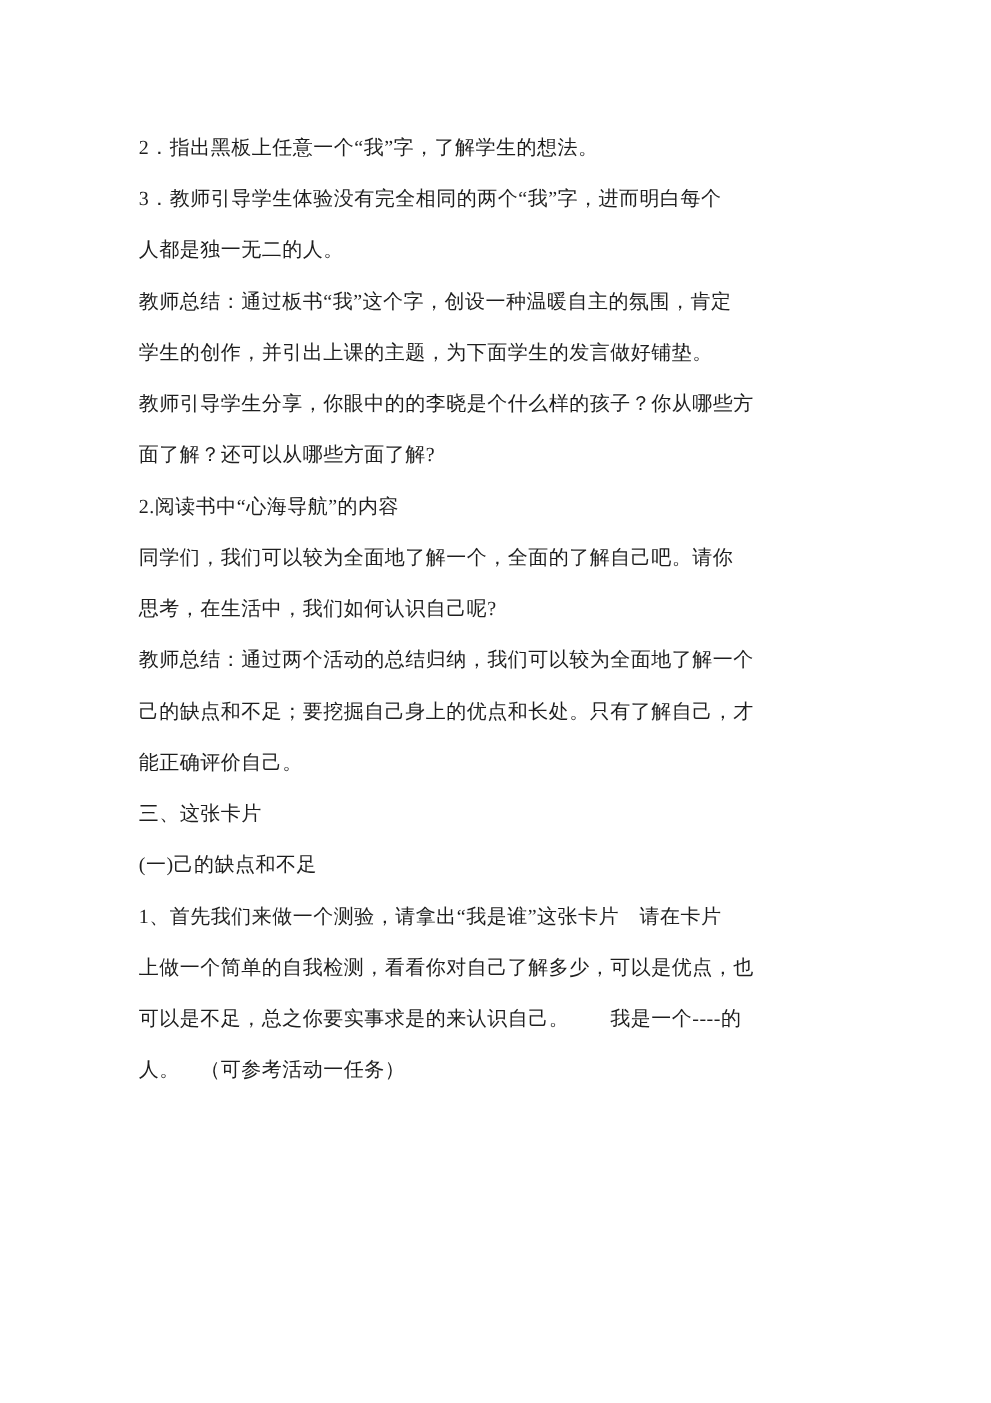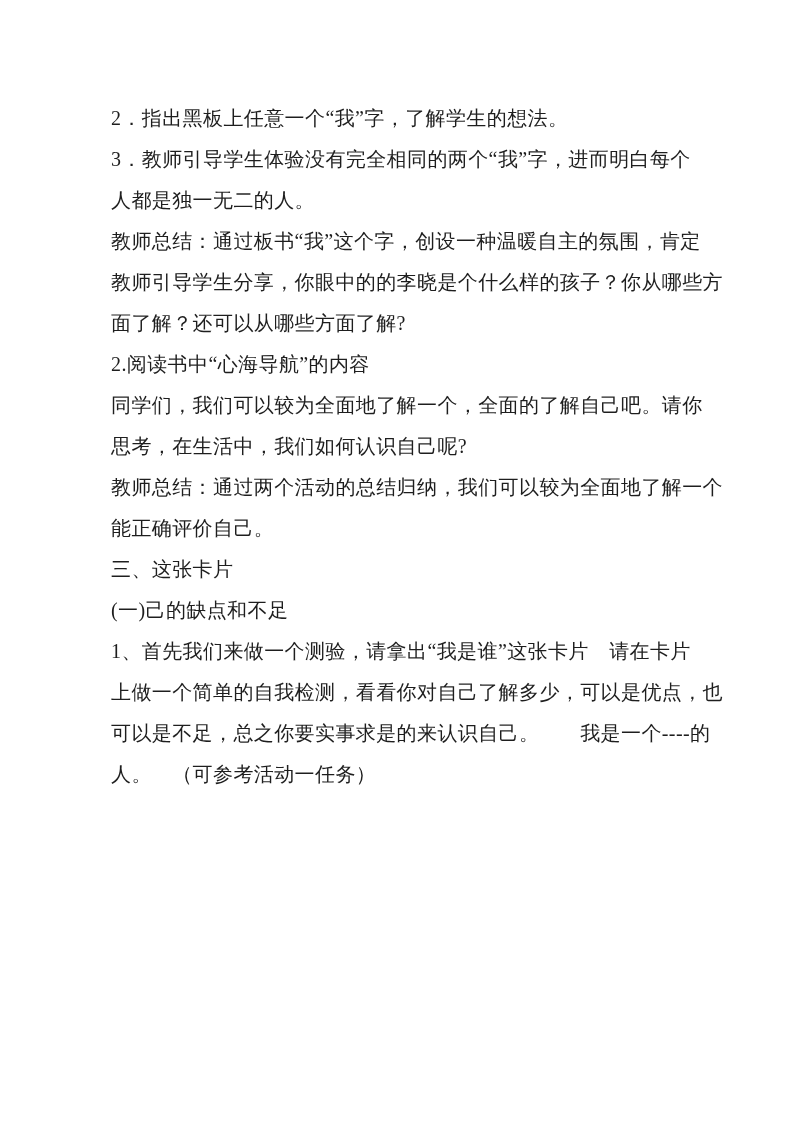"2．指出黑板上任意一个“我”字，了解学生的想法。" .doc-line { font-size: 20px -> 16px }
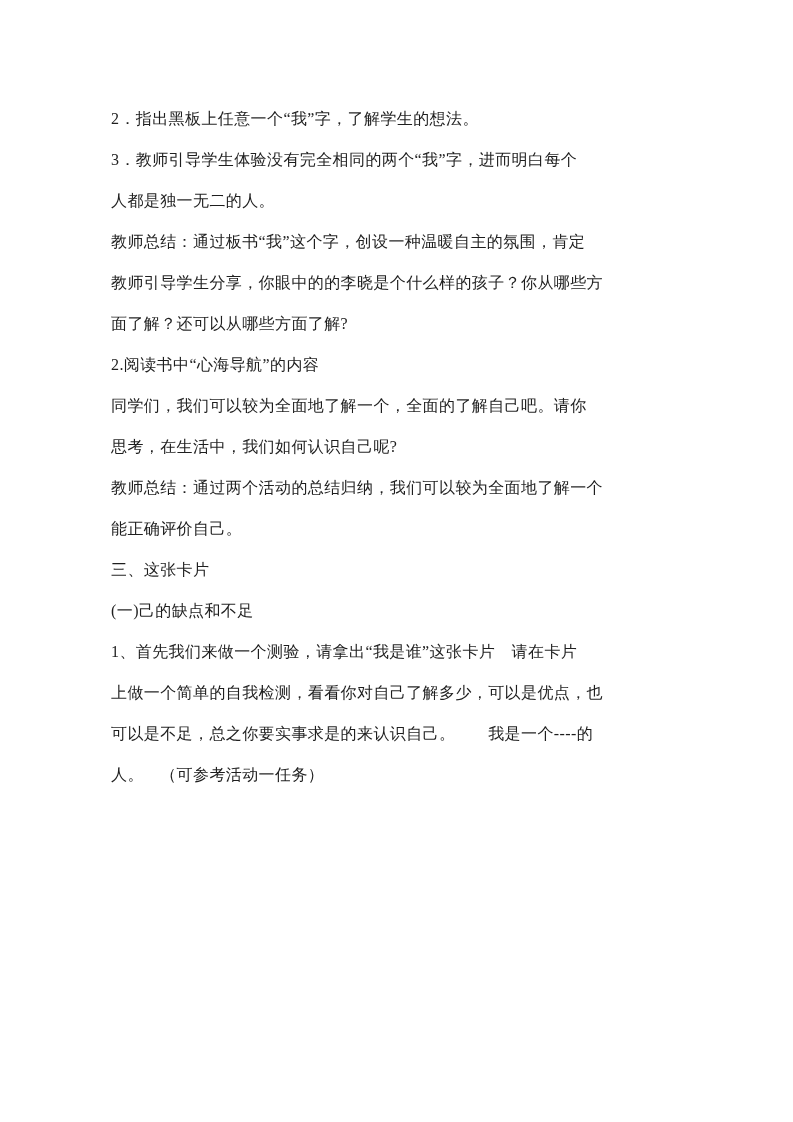"学生的创作，并引出上课的主题，为下面学生的发言做好铺垫。" div.doc-line { html: none -> <div>学生的创作，并引出上课的主题，为下面学生的发言做好铺垫。</div> }
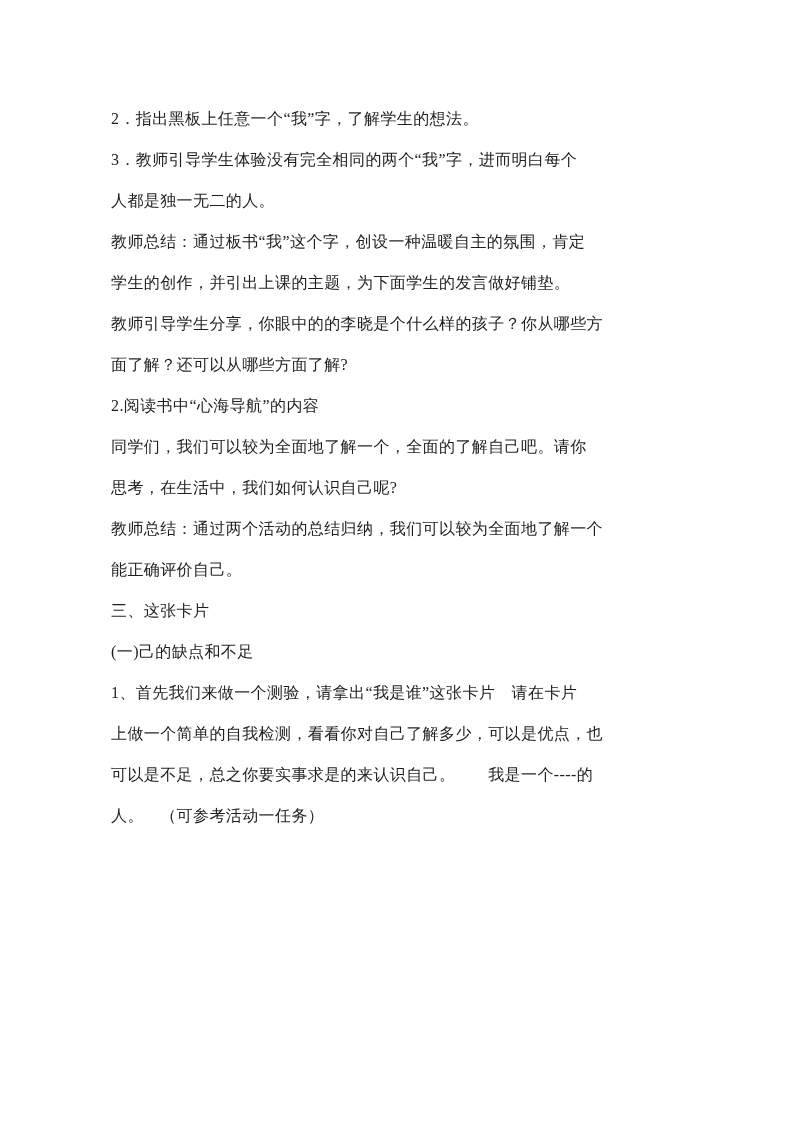"己的缺点和不足；要挖掘自己身上的优点和长处。只有了解自己，才" div.doc-line { html: none -> <div>己的缺点和不足；要挖掘自己身上的优点和长处。只有了解自己，才</div> }
